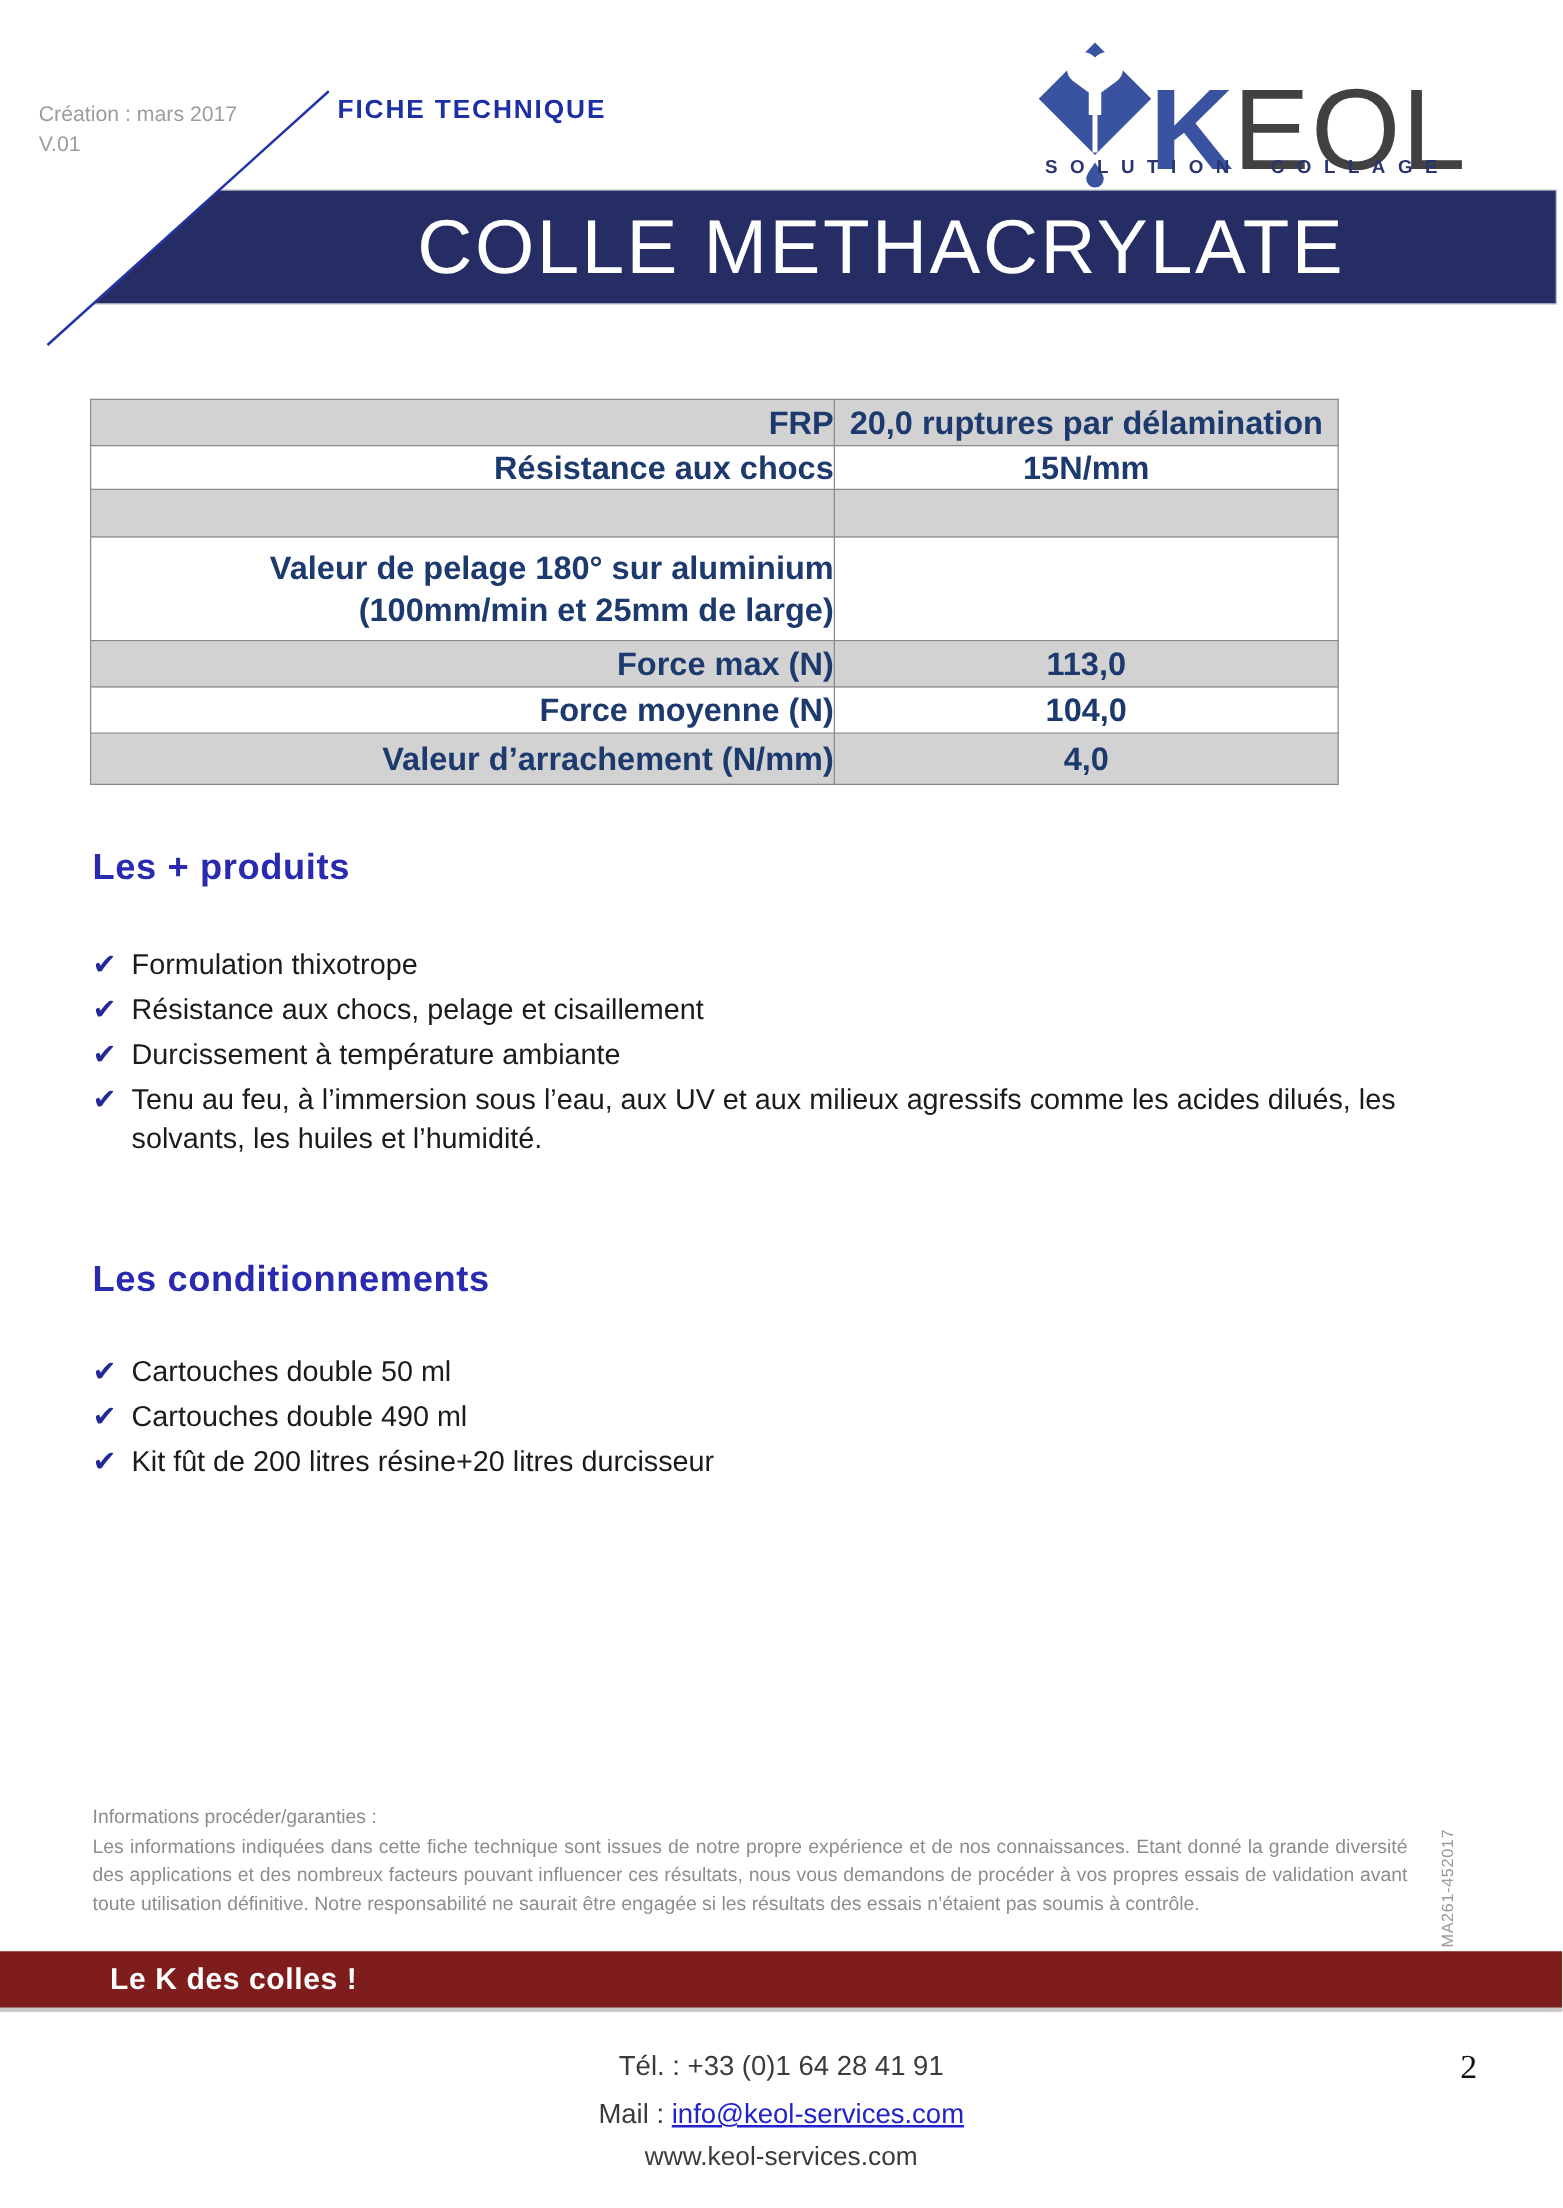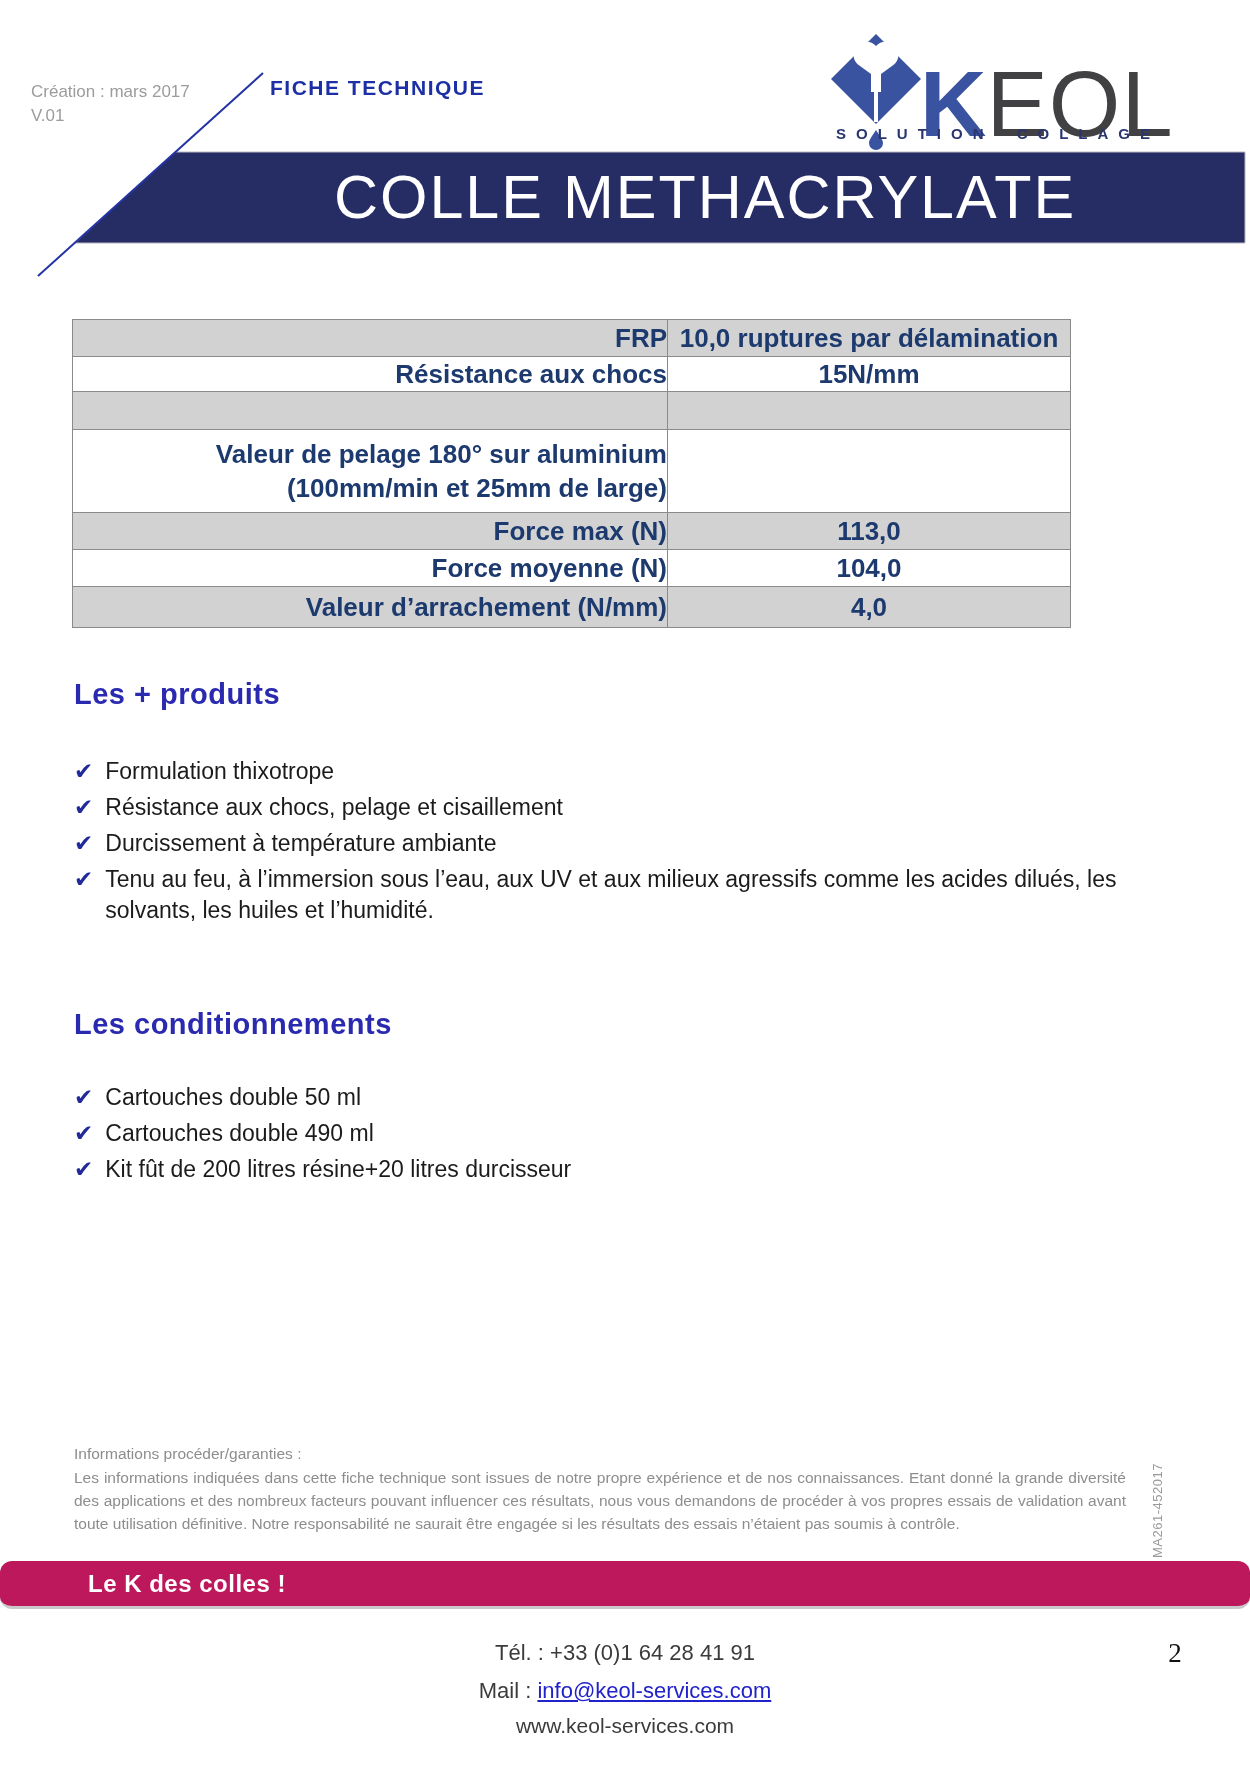"10,0 ruptures par délamination" td.val { text: 10,0 -> 20,0 }
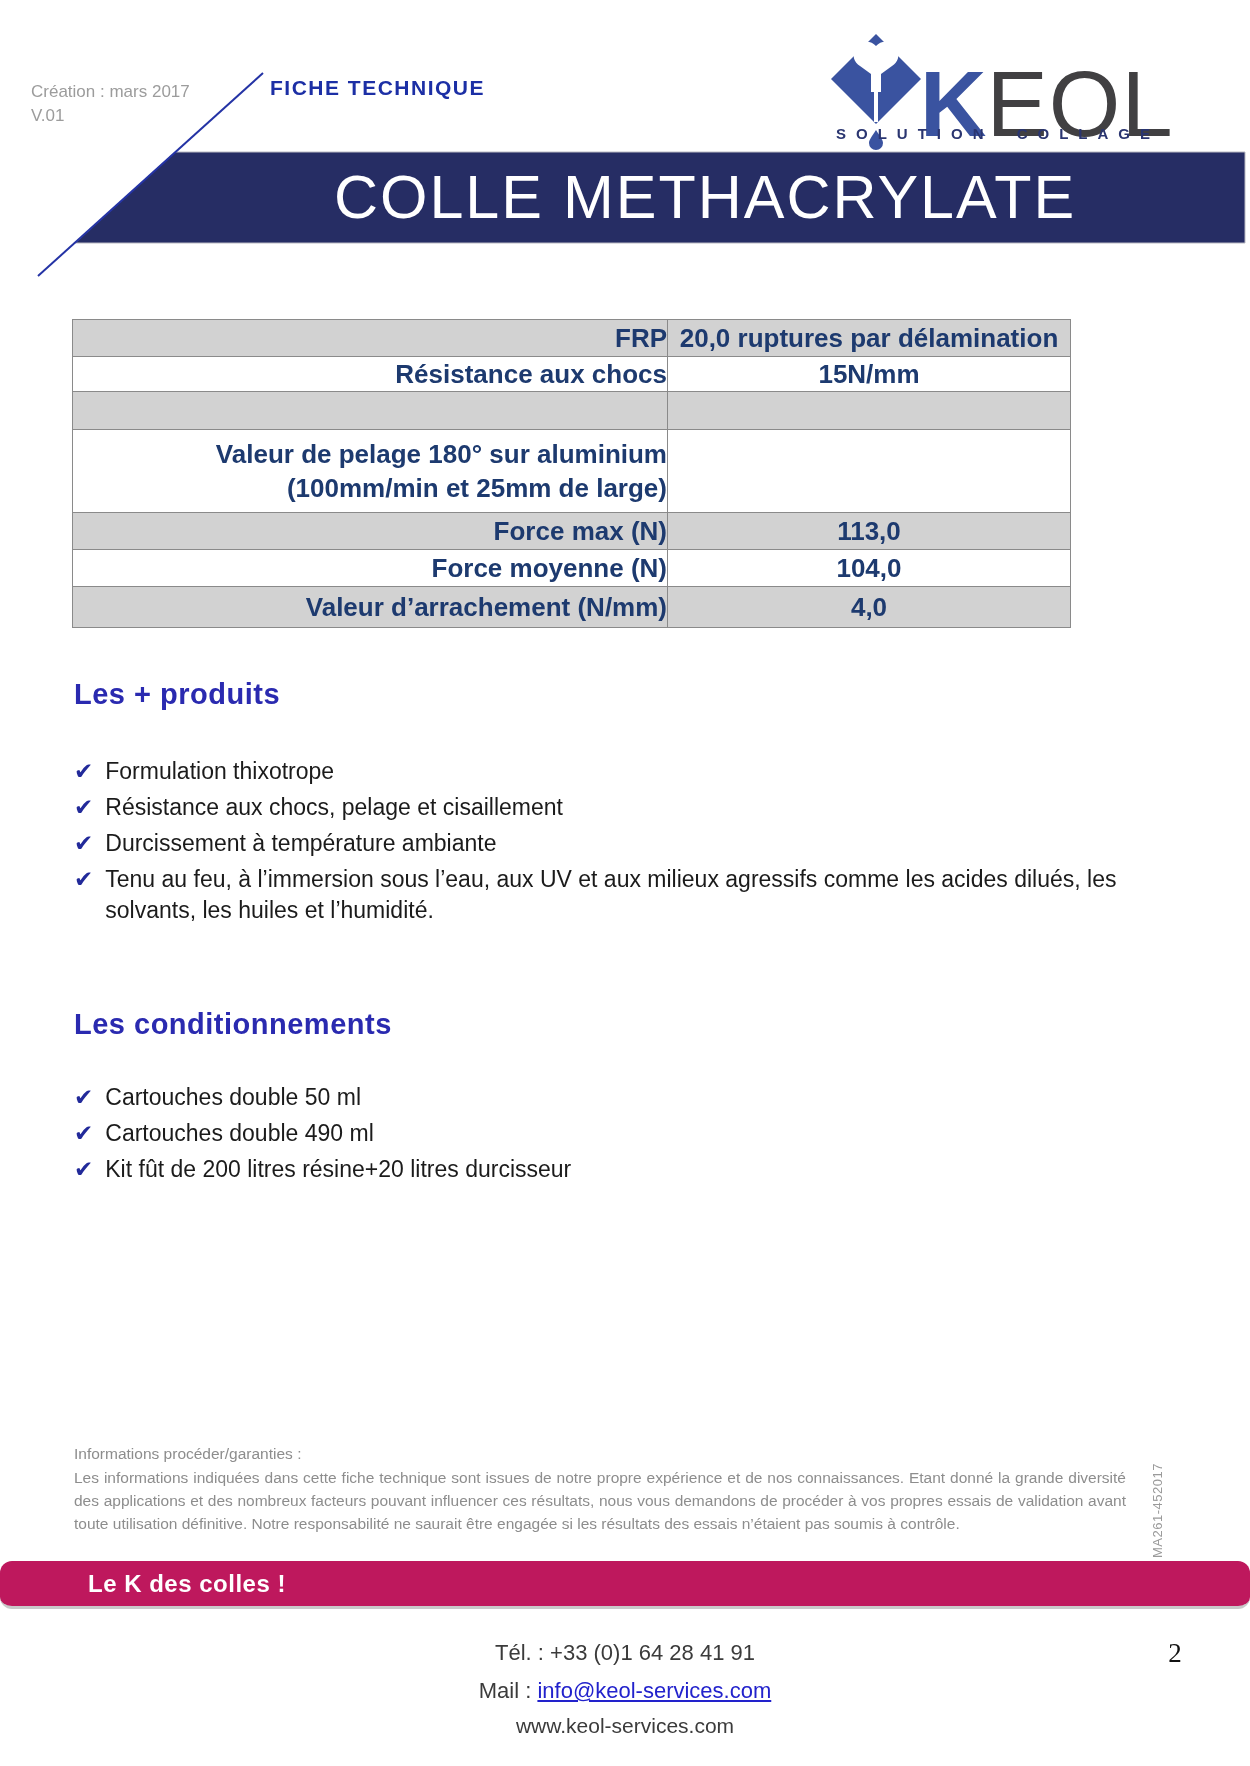"Le K des colles !" .slogan-bar { background: #be185d -> #7f1d1d; border-radius: 12px -> none }
